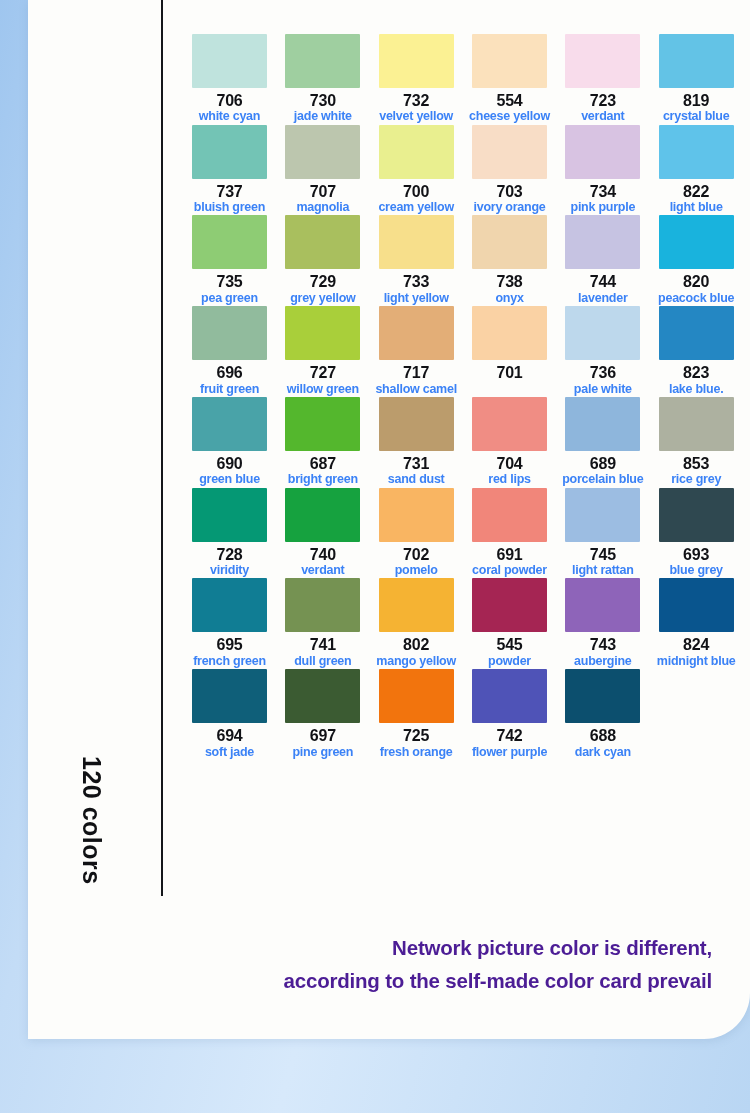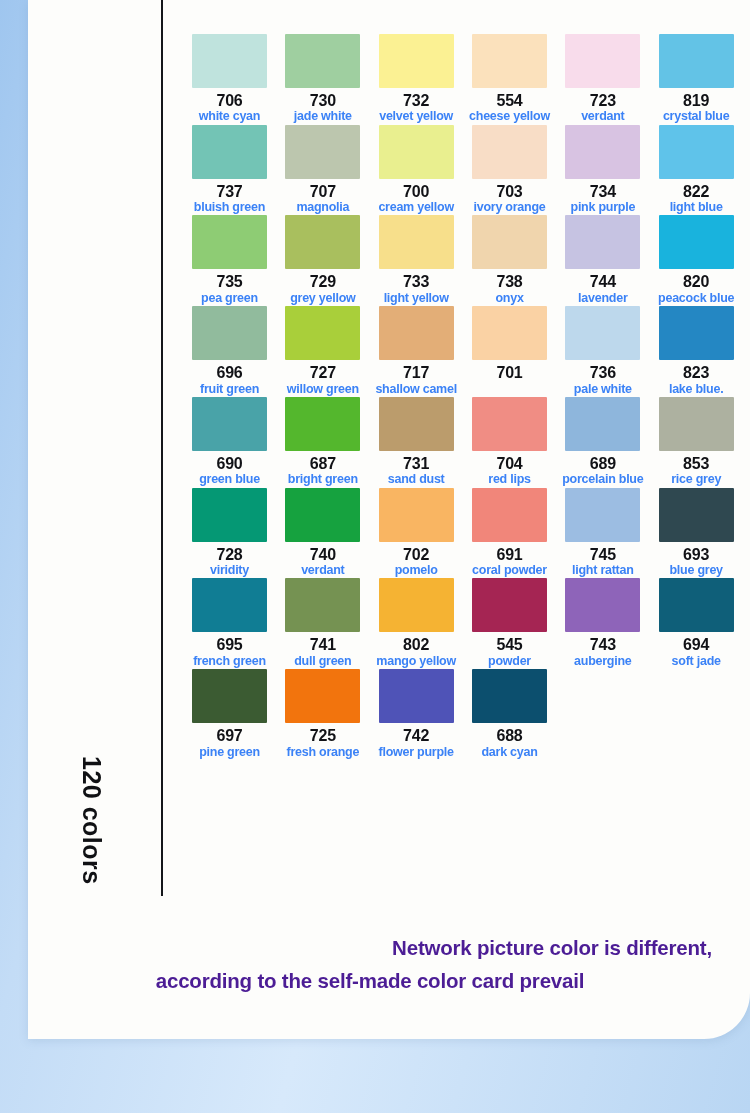"824" div.cell { html: none -> <div> <div></div> <div>824</div> <div>midnight blue</div> </div> }
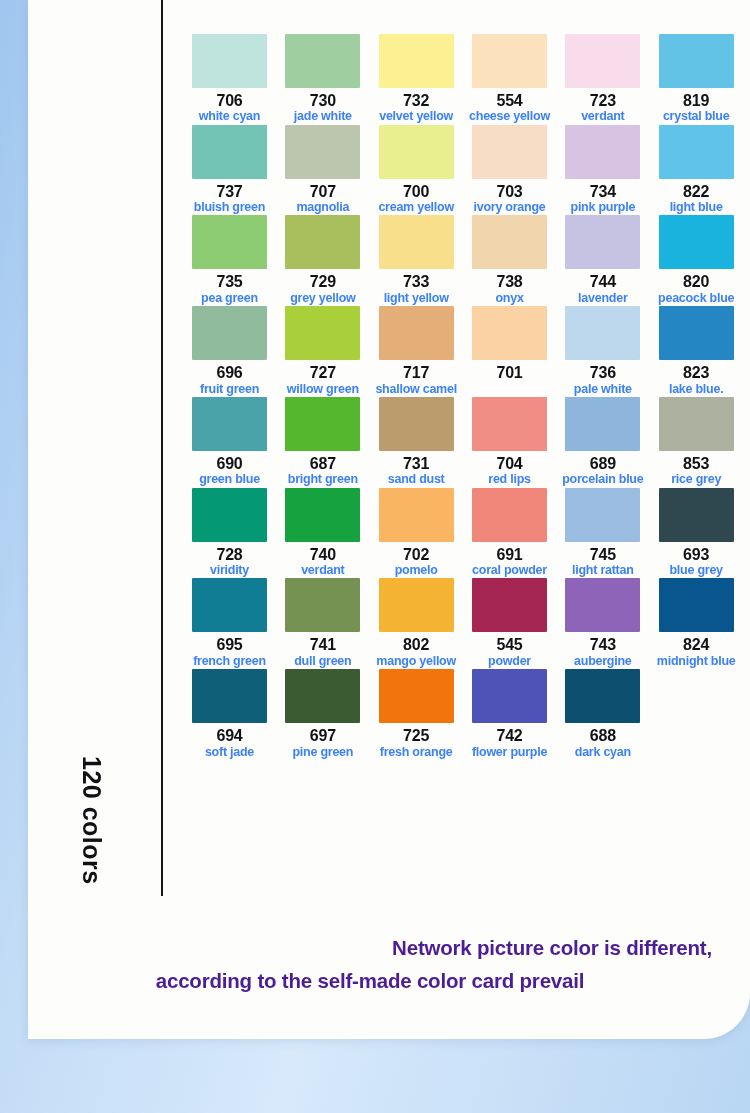"according to the self-made color" #disclaimer .l2 { text-align: center -> none }
